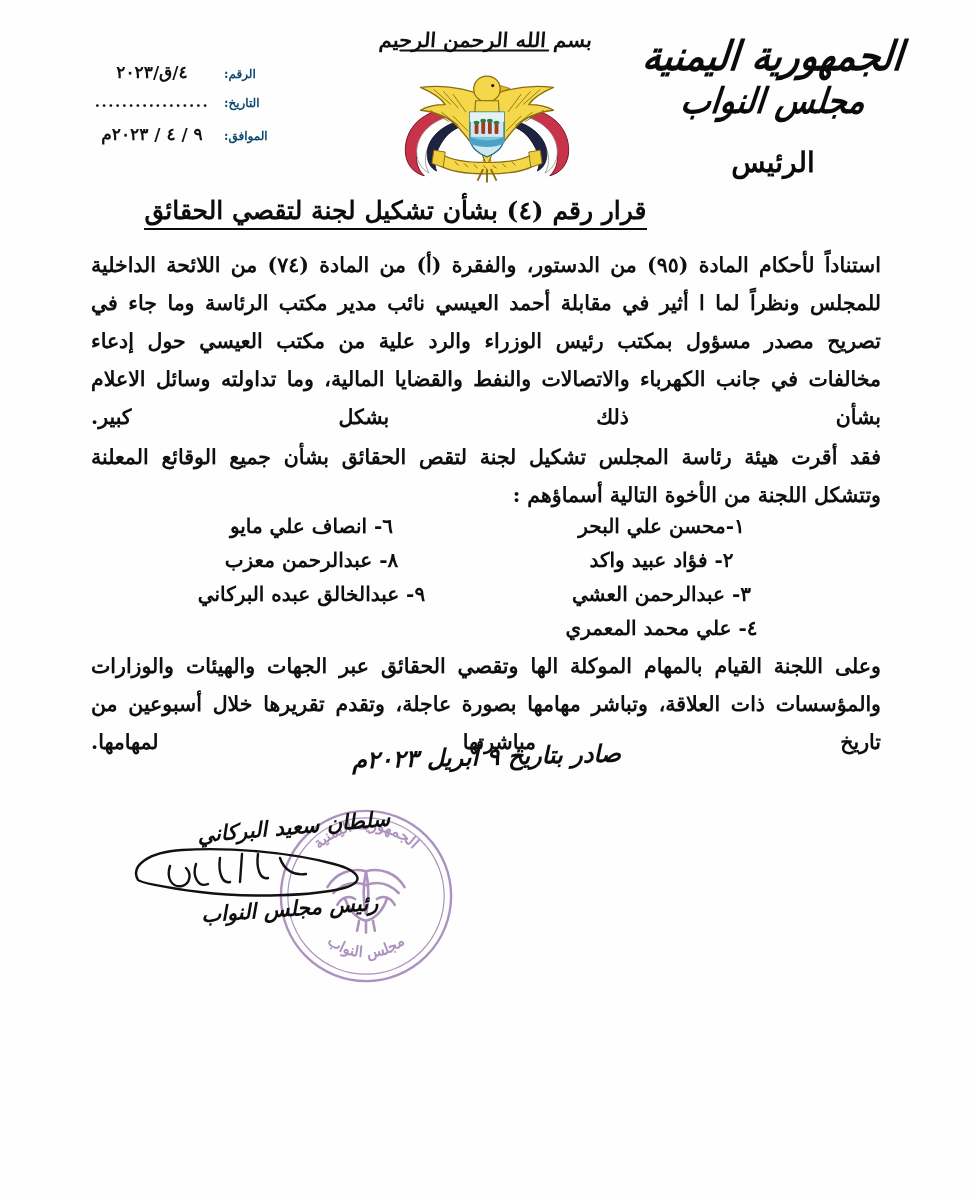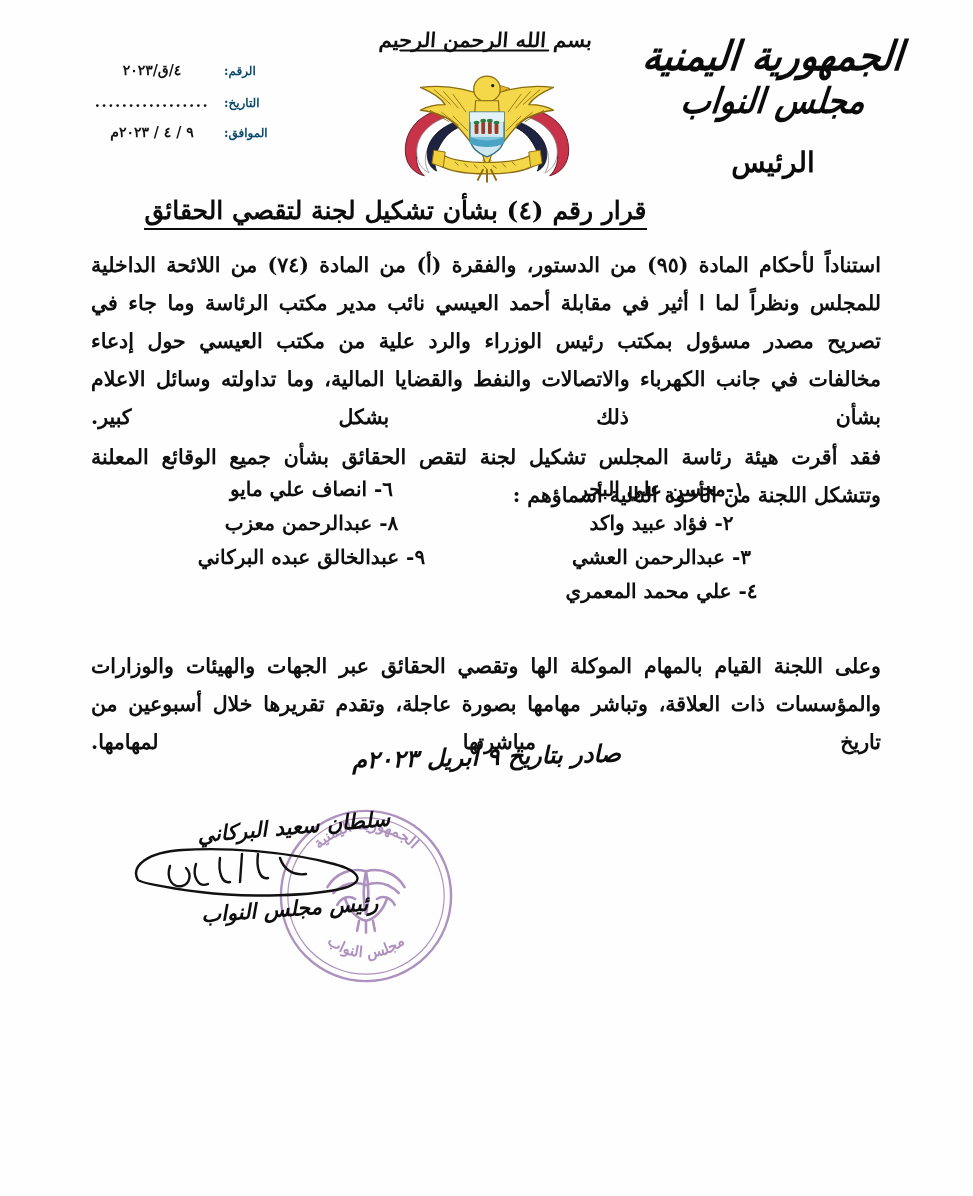"٤/ق/٢٠٢٣" .meta-value { font-size: 14px -> 17px }
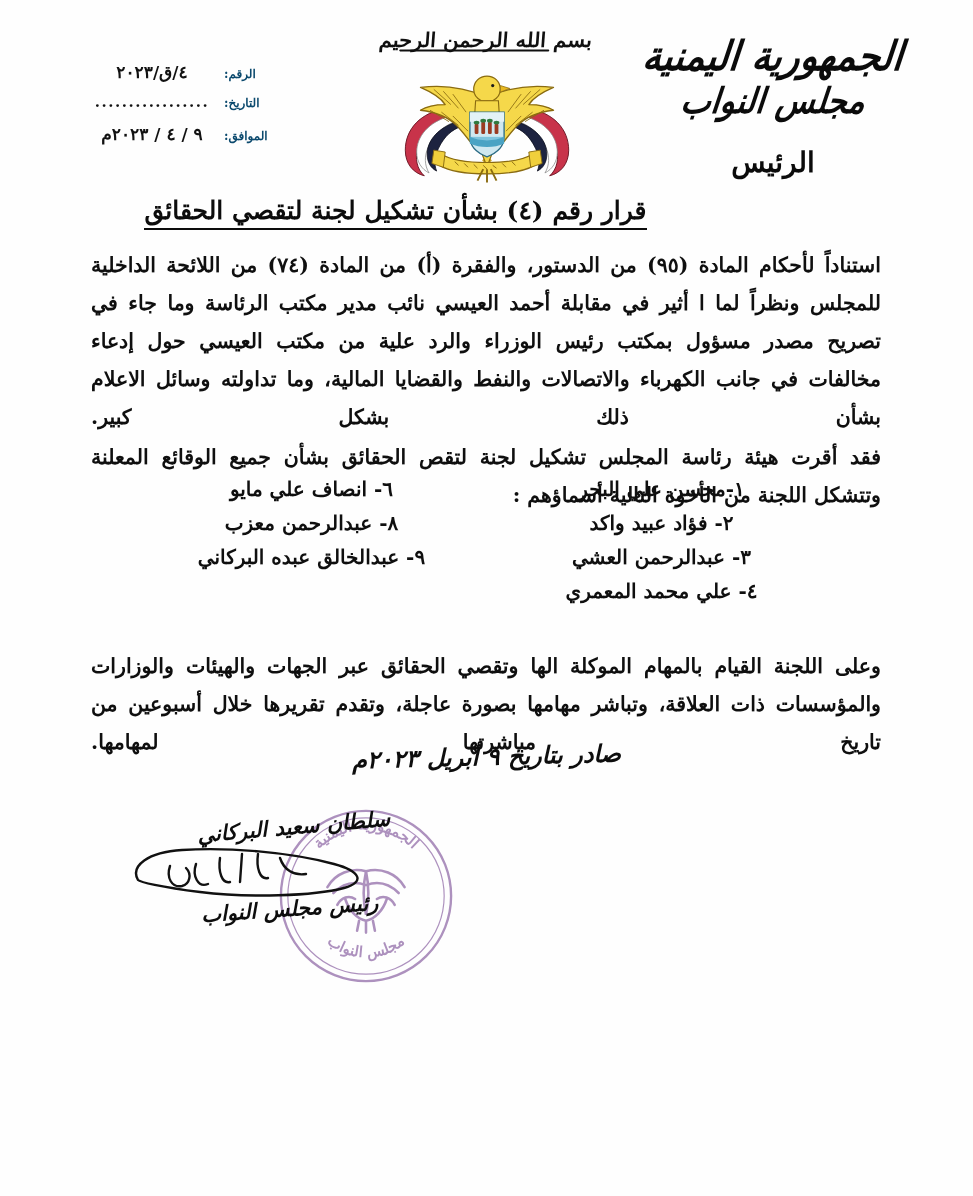"٦- انصاف علي مايو" .names-col { margin-top: none -> 37px }
